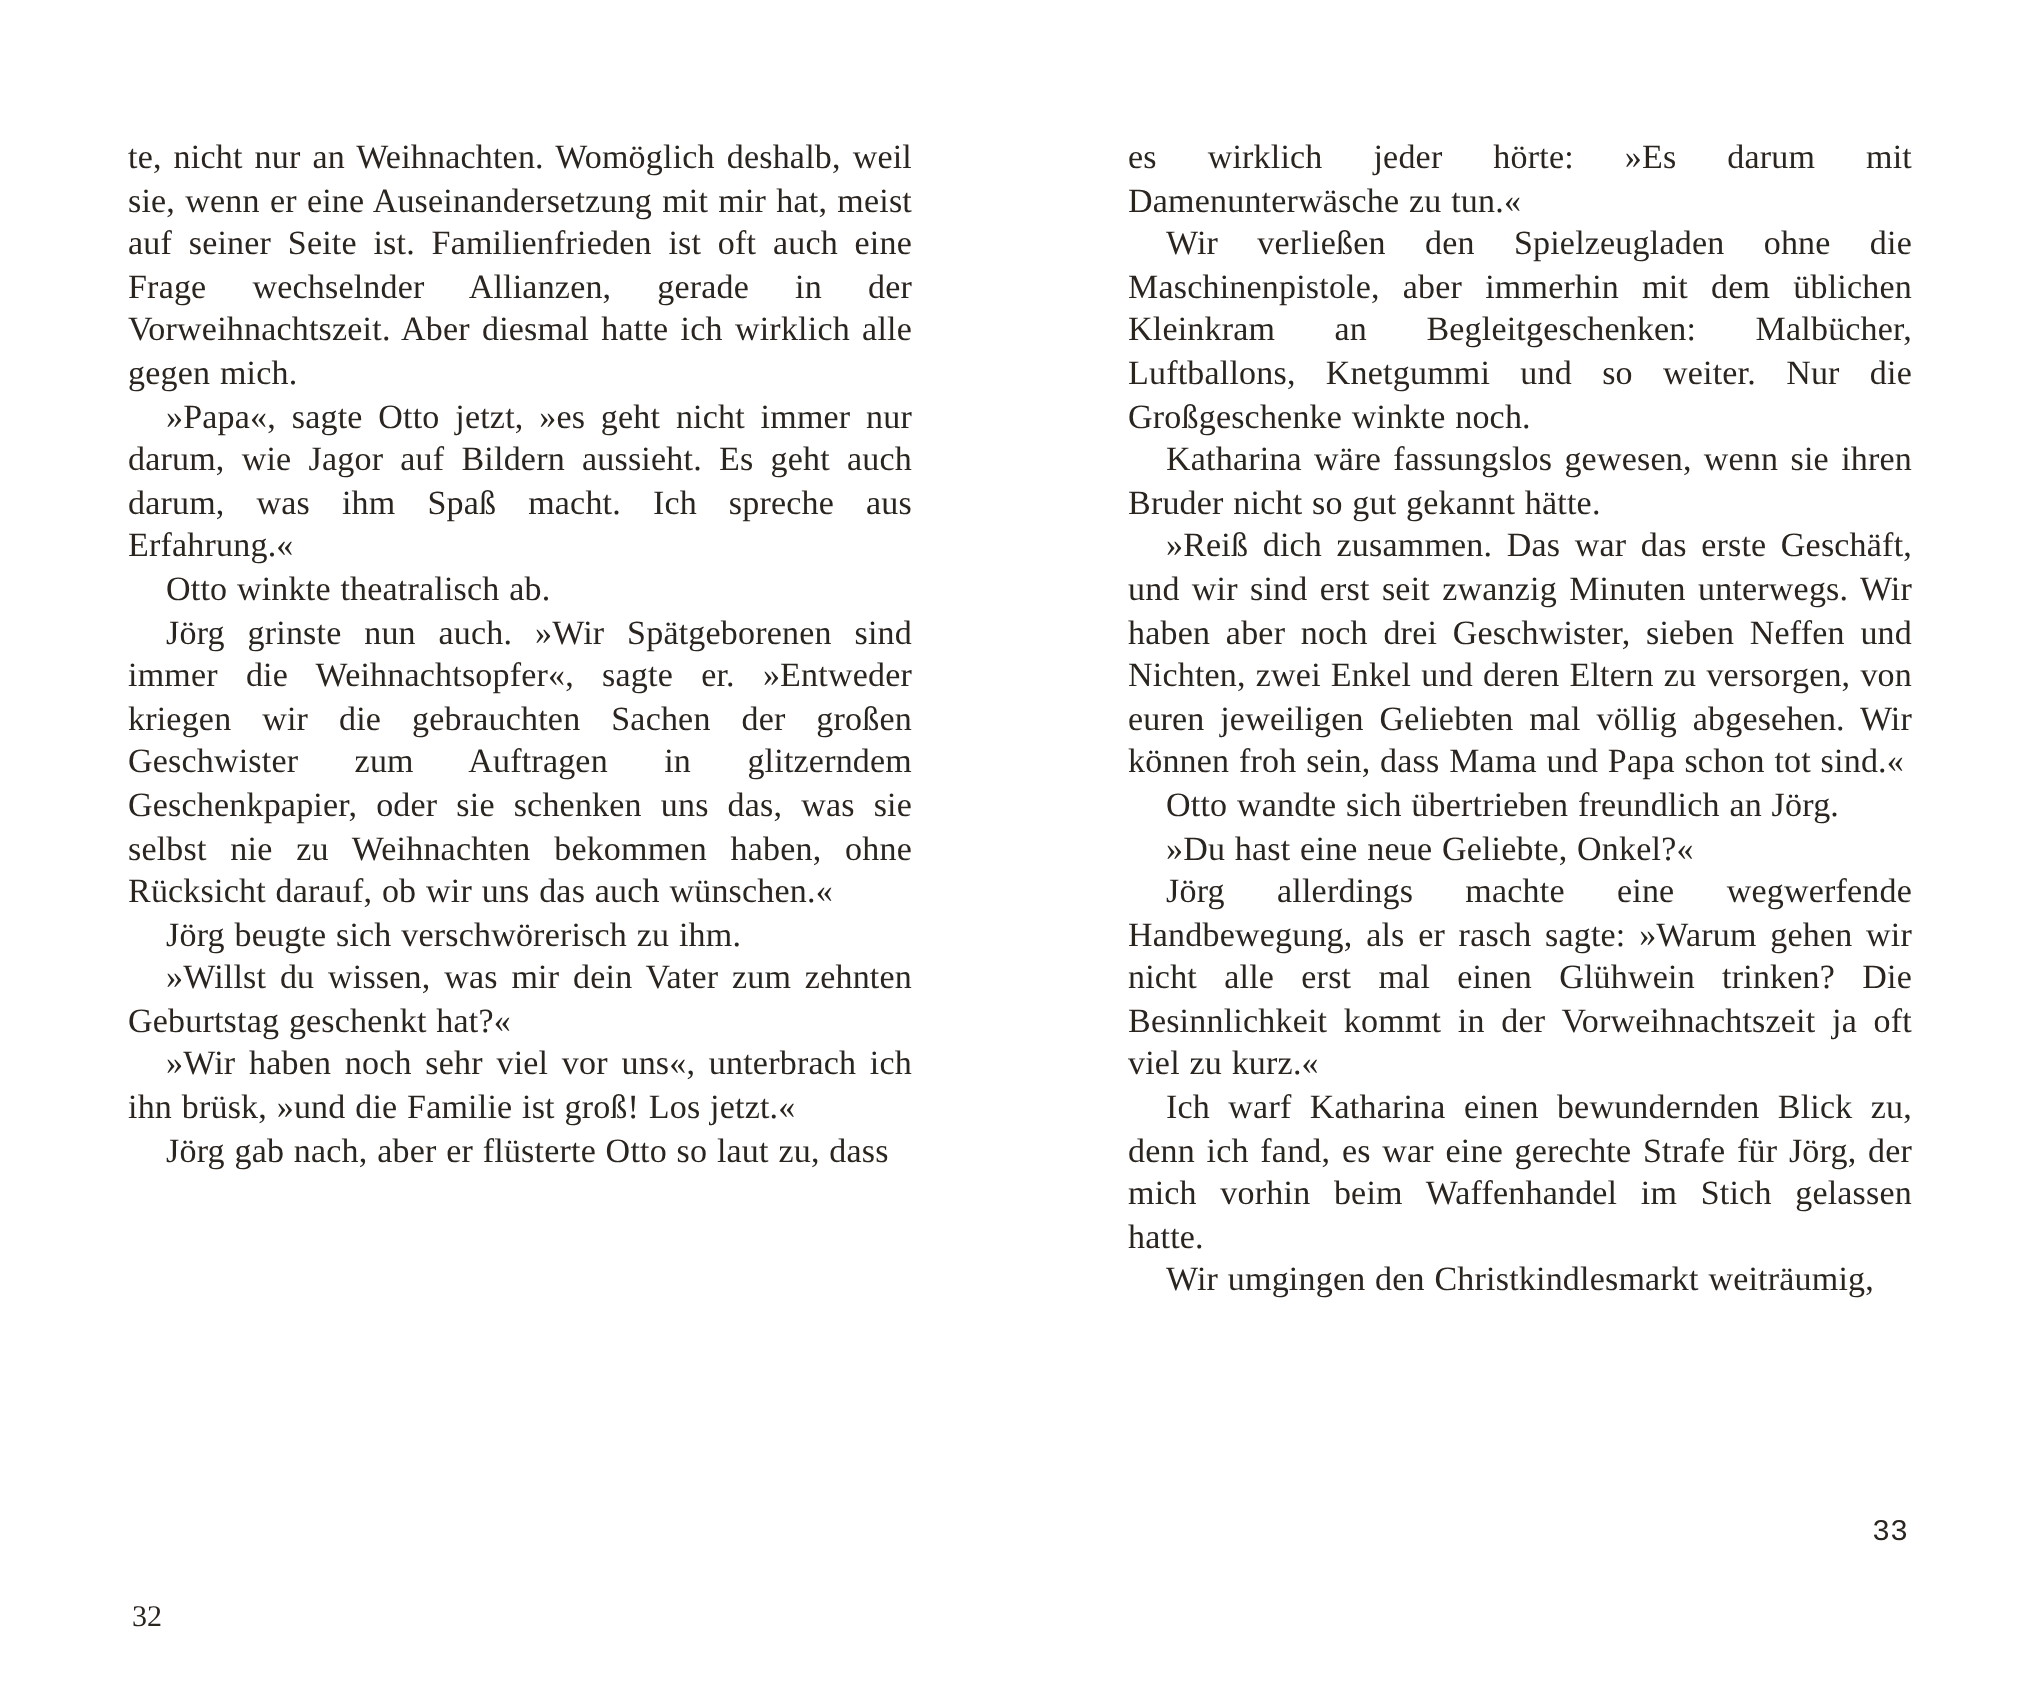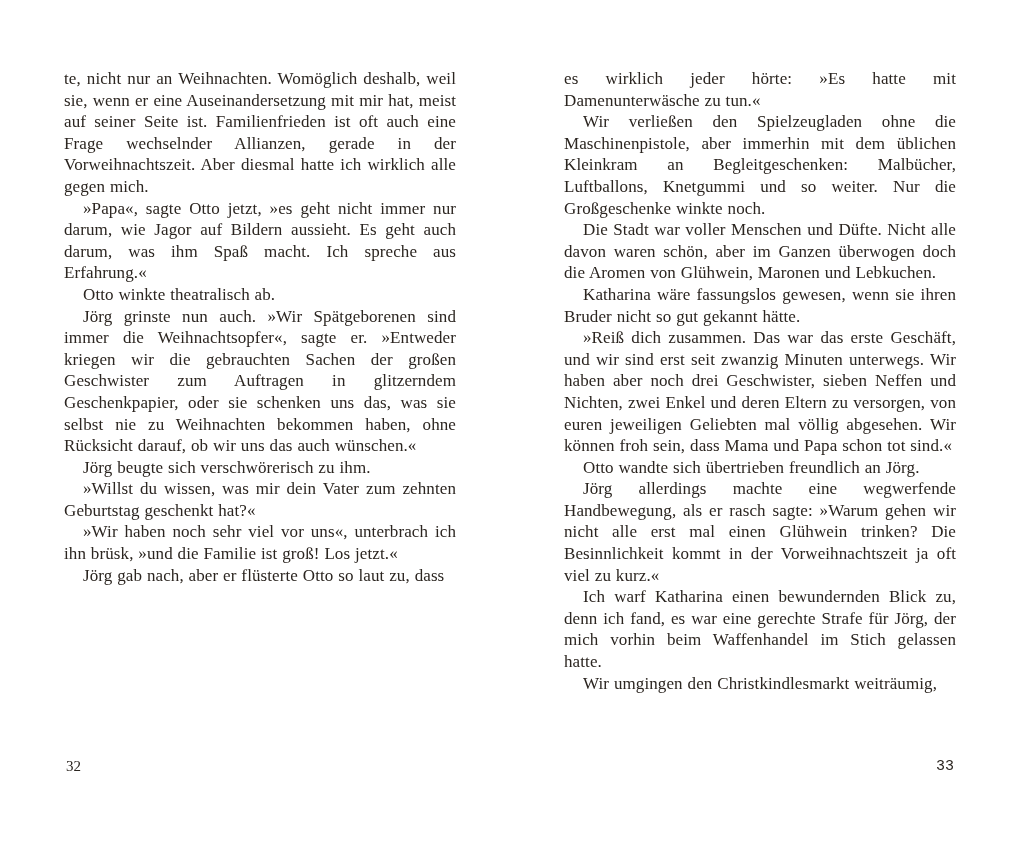"es wirklich jeder hörte: »Es" p.para { text: hatte -> darum }
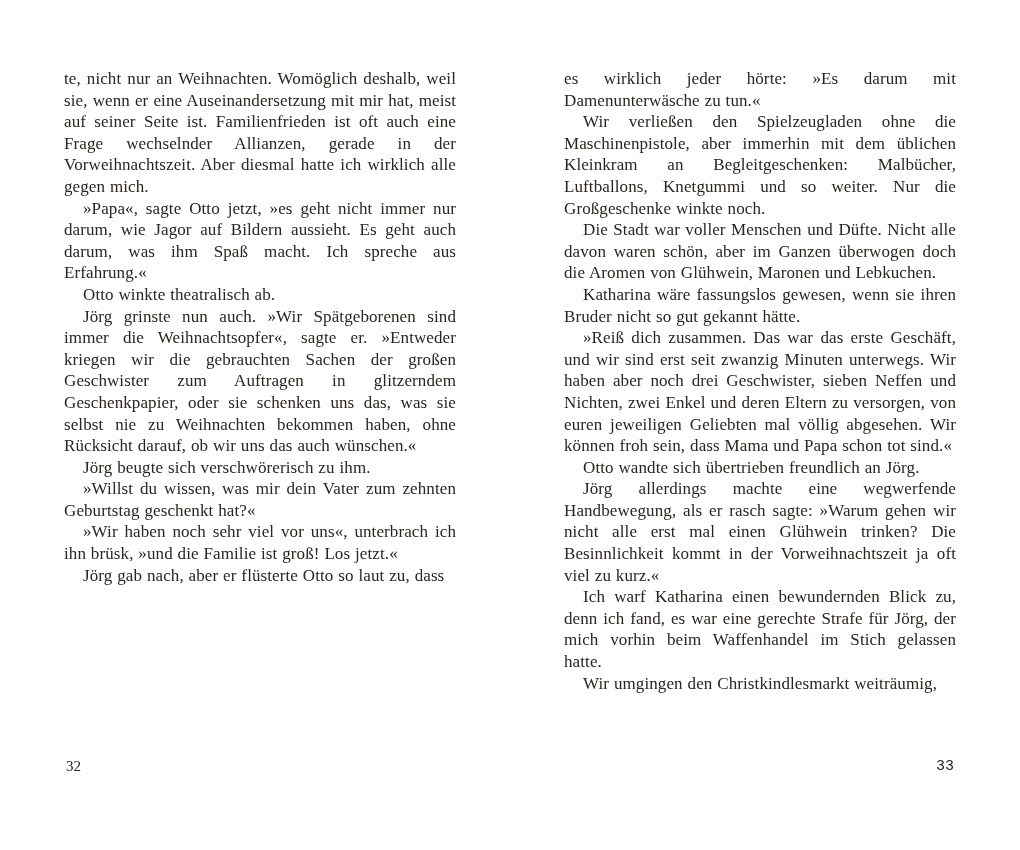"Die Stadt war voller Menschen" p.para { html: <p>Die Stadt war voller Menschen und Düfte. Nicht alle davon waren schön, aber im Ganzen überwogen doch die Aromen von Glühwein, Maronen und Lebkuchen.</p> -> none }
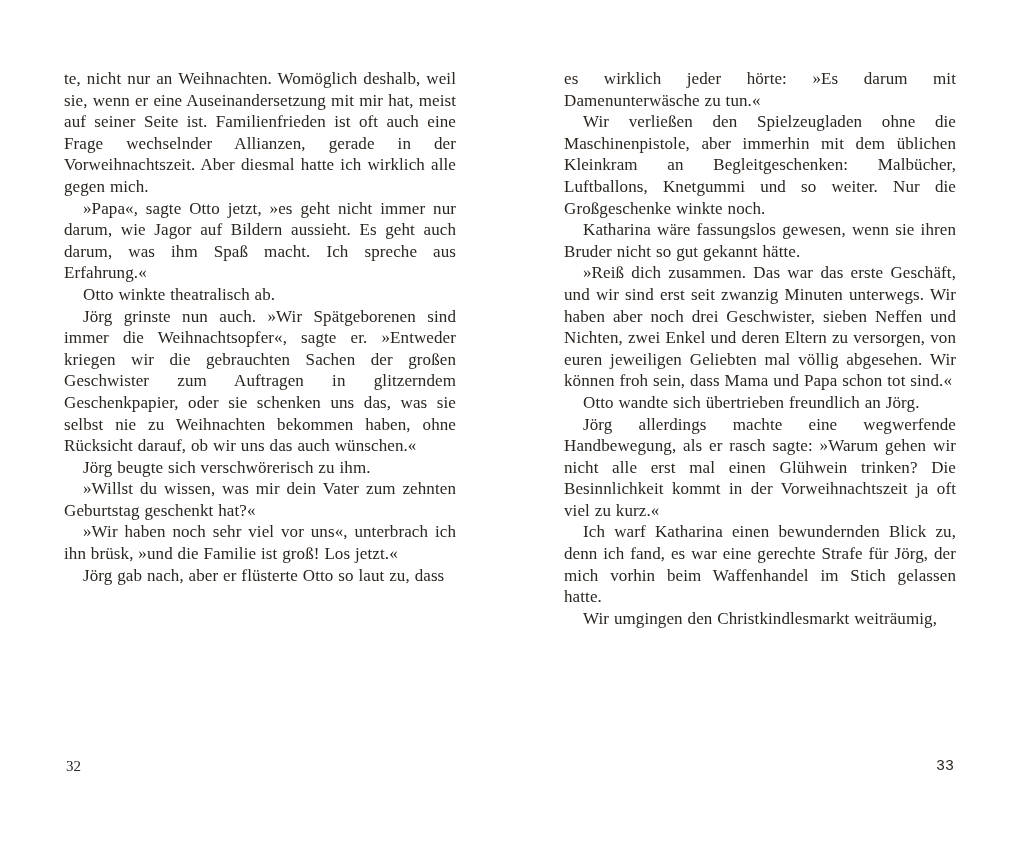"»Du hast eine neue Geliebte," p.para { html: none -> <p>»Du hast eine neue Geliebte, Onkel?«</p> }
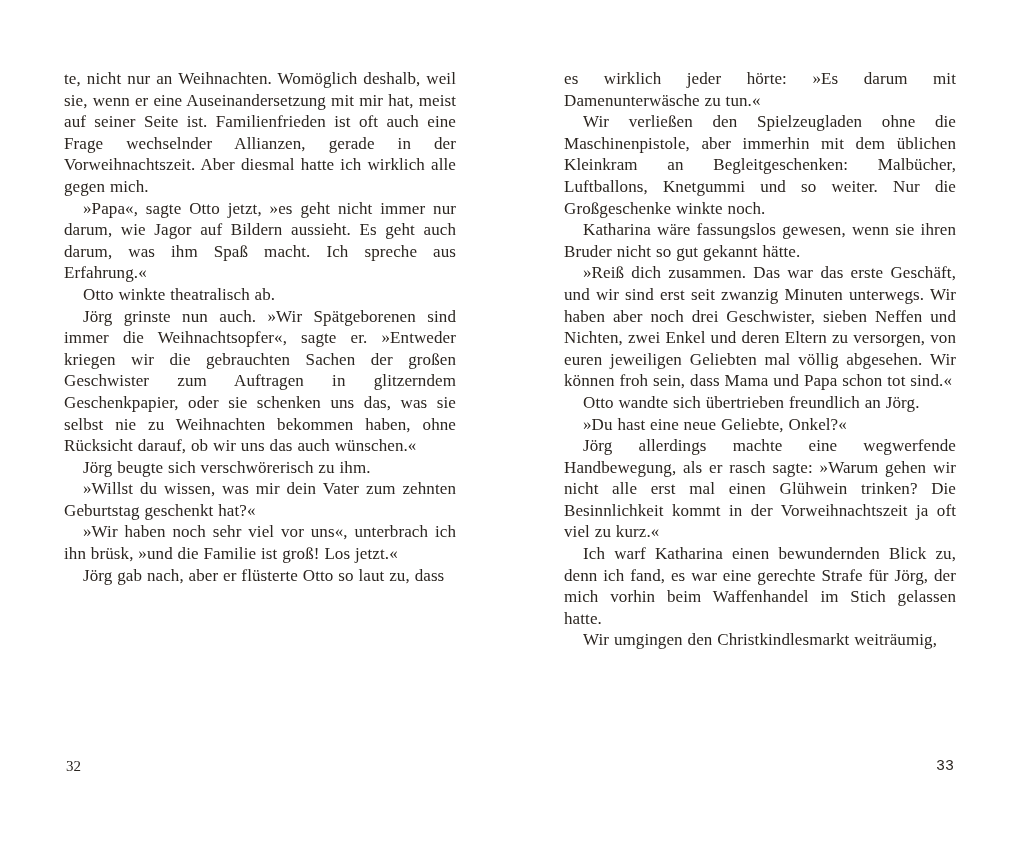"32" .folio-left { margin-top: none -> 43px }
